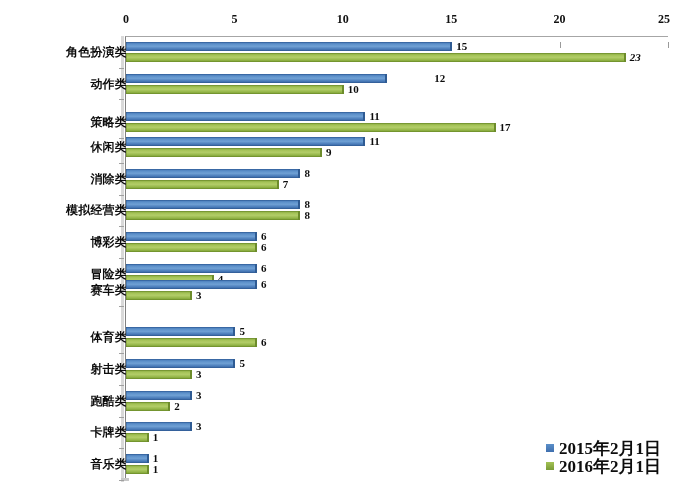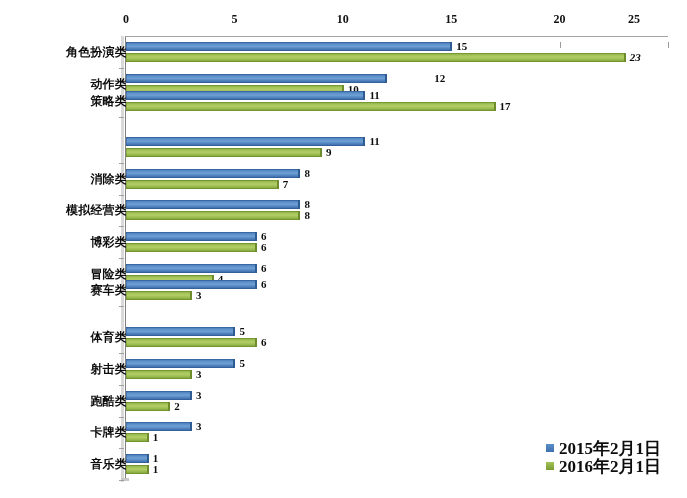"25" div.x-tick-label { left: 634px -> 664px }
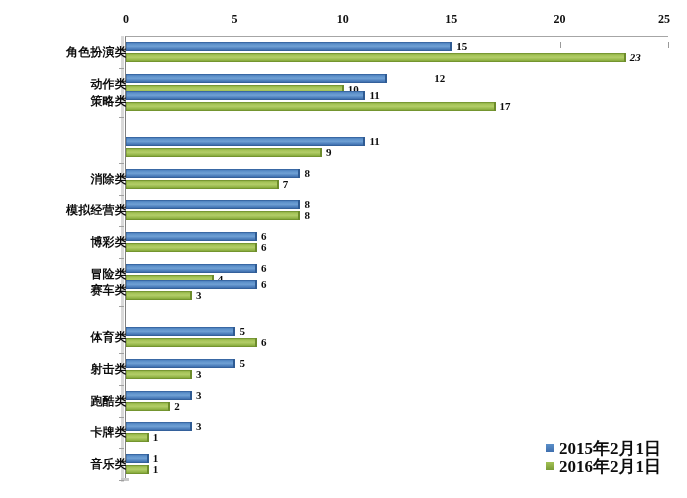"策略类" div.cat-row { top: 85px -> 106px }
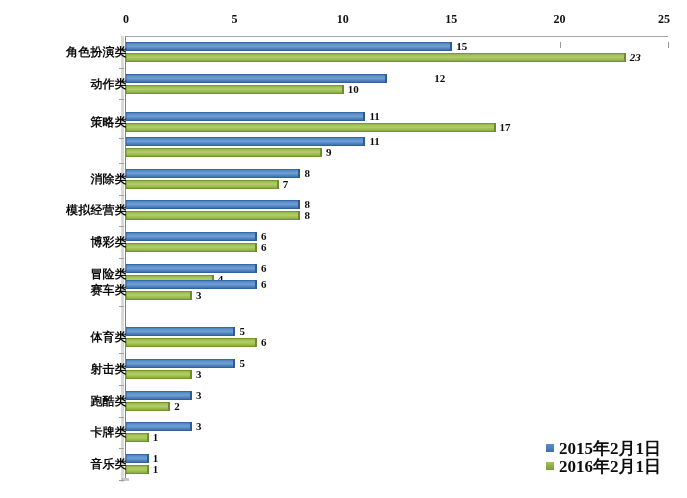"休闲类" div.cat-label { html: none -> <div>休闲类</div> }
